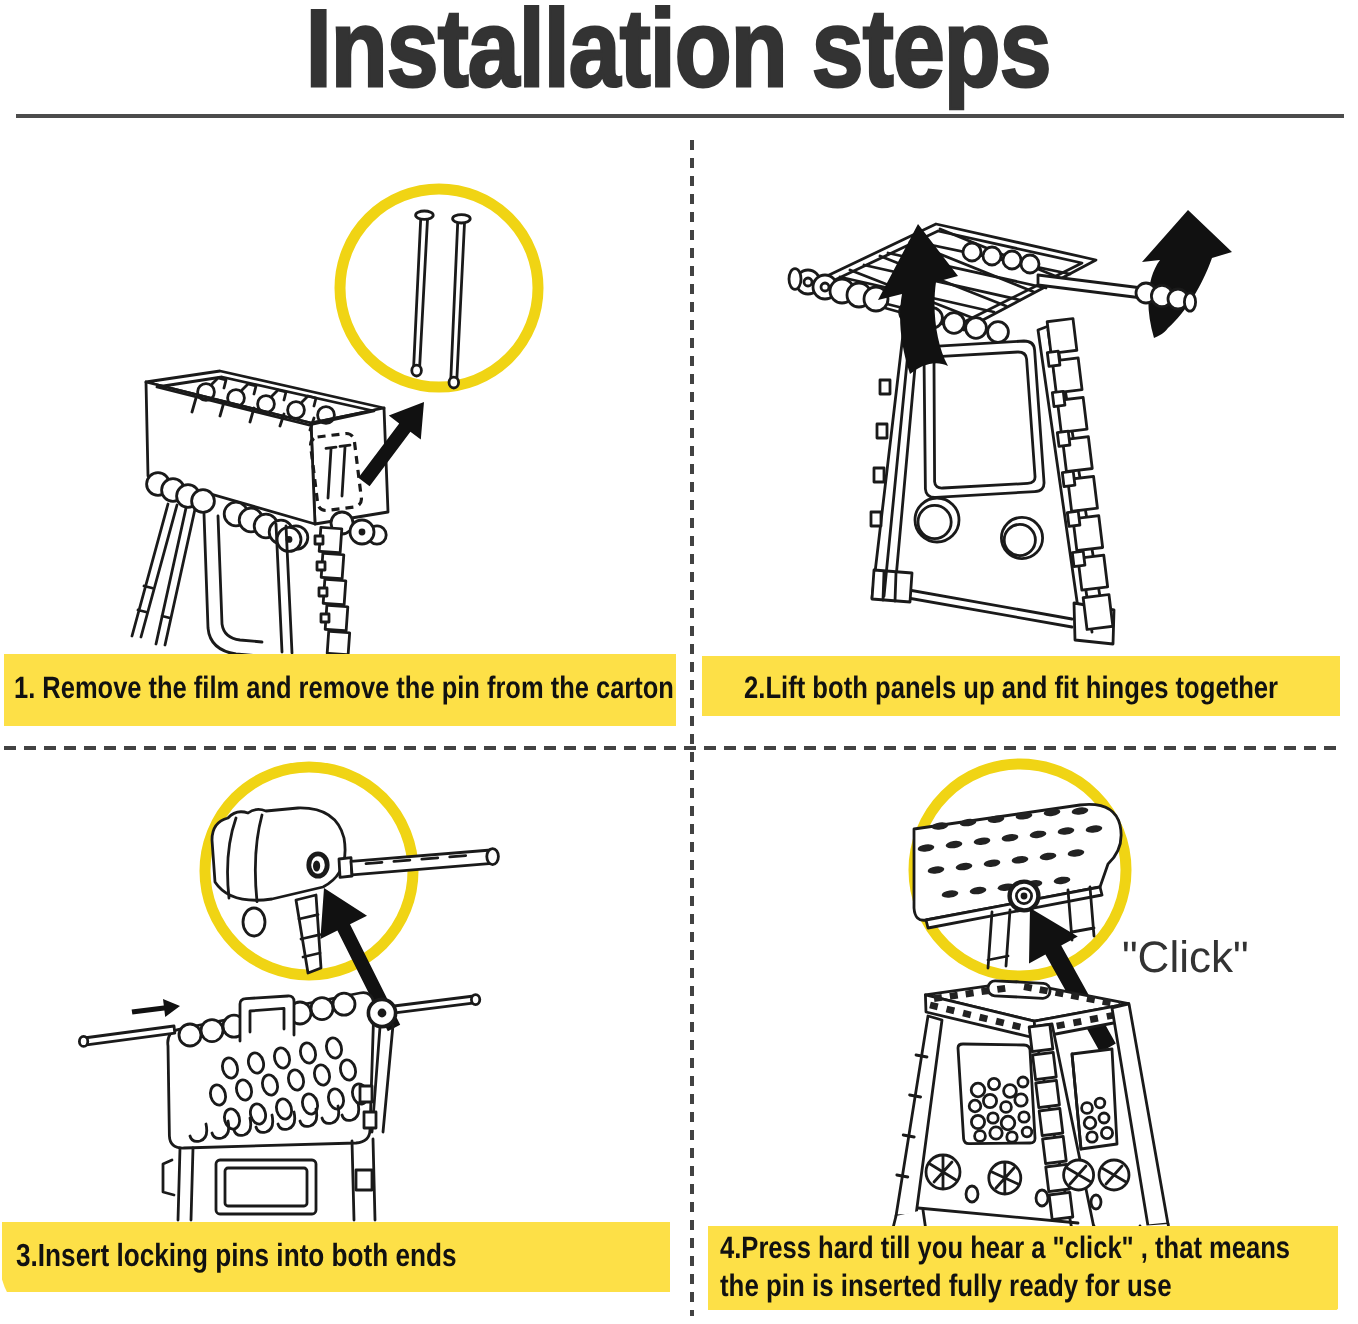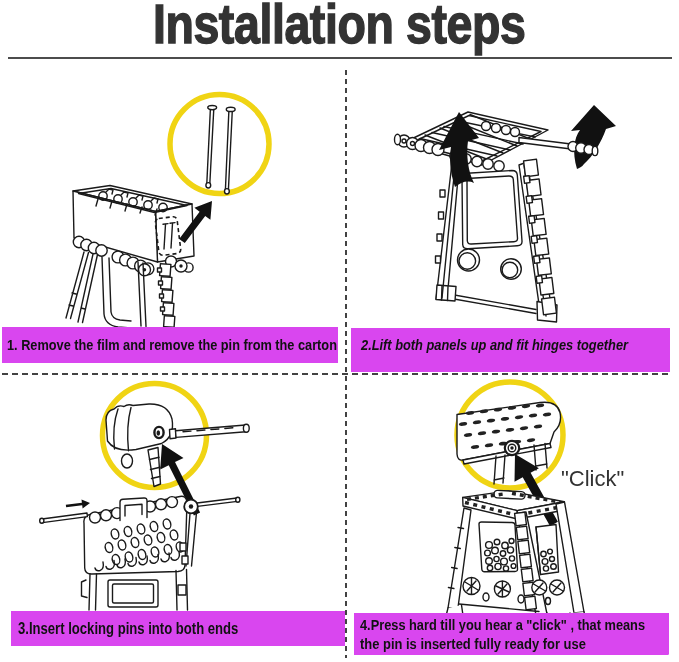"1. Remove the film and" .banner { background: #d946ef -> #fde047 }
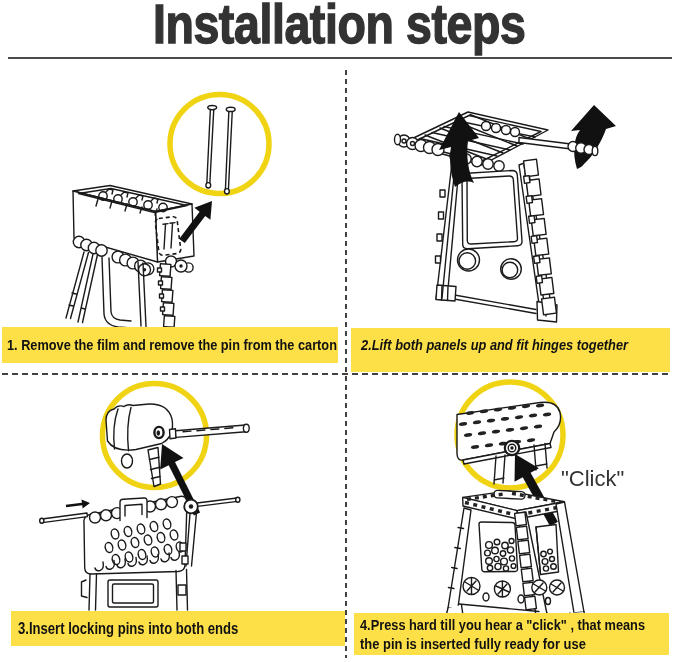"2.Lift both panels up and" #b2 { font-style: italic -> none; height: 44px -> 30px; padding-left: 10px -> 21px }
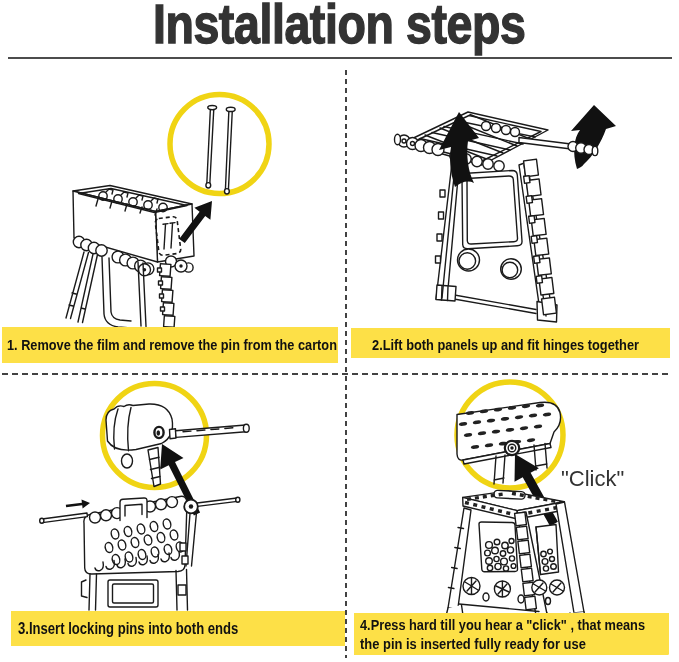"3.Insert locking pins into both" #b3 { margin-left: 10px -> none }
